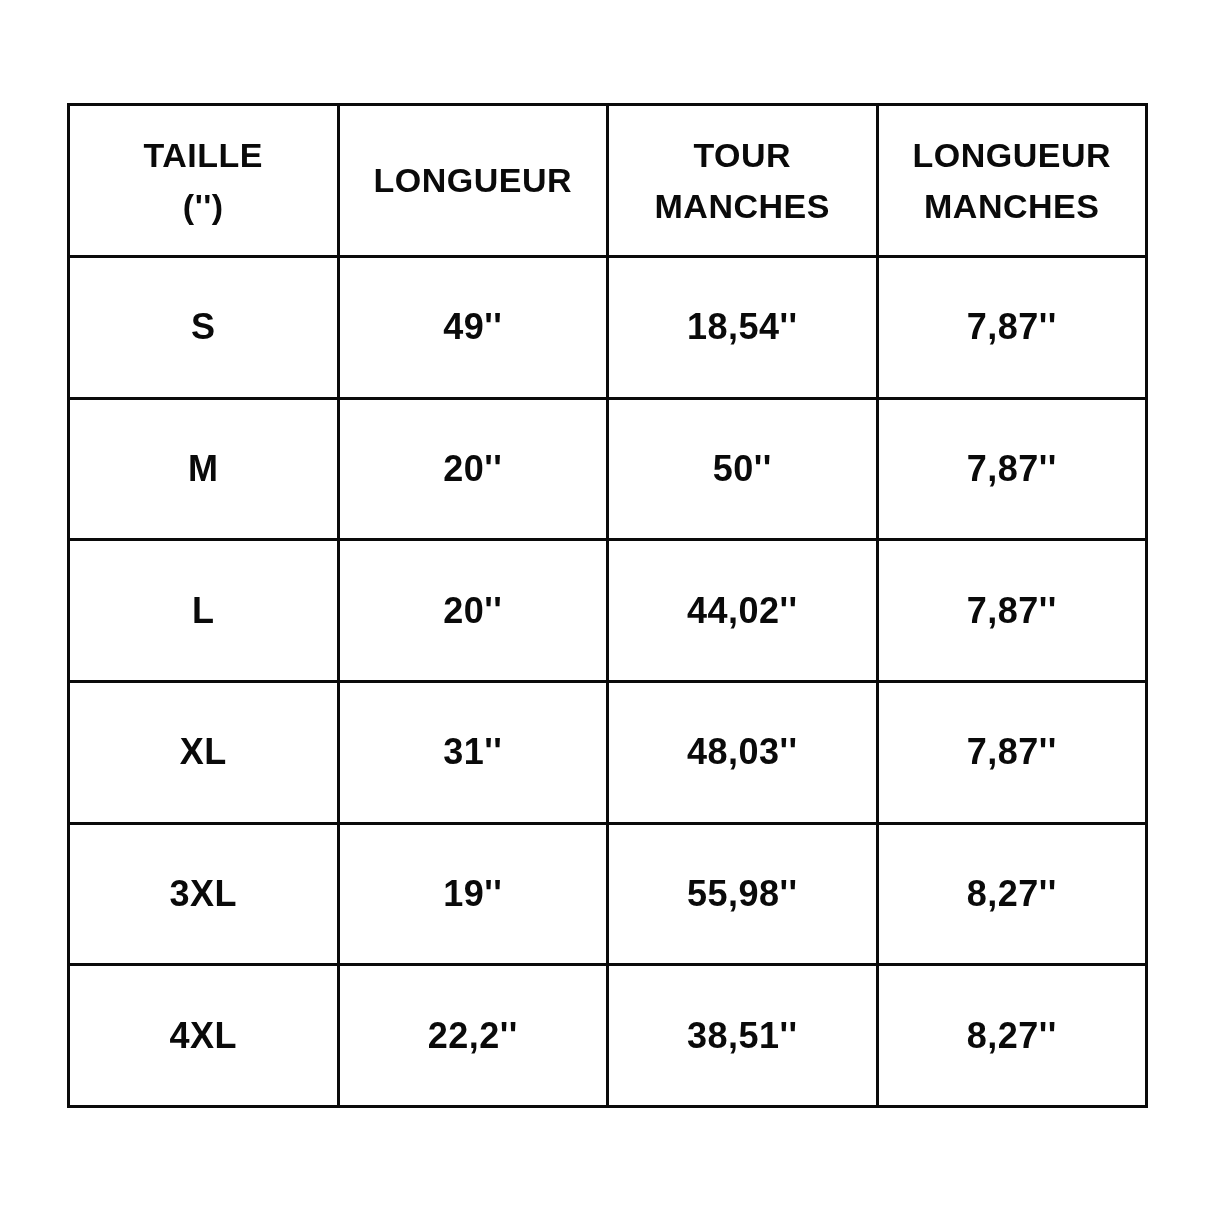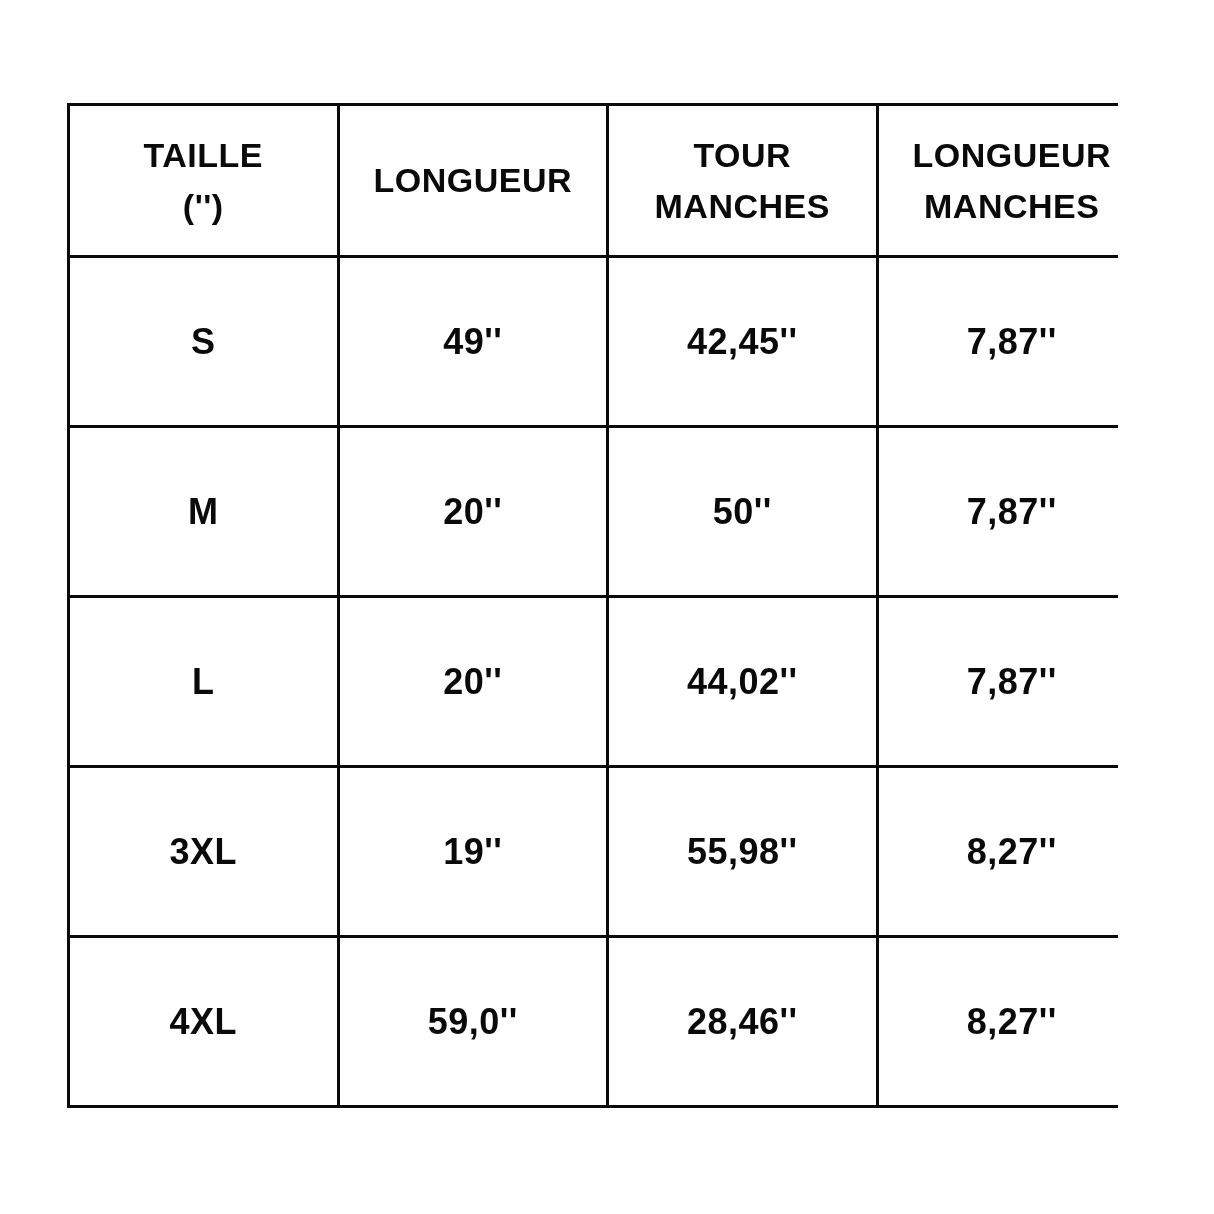"TAILLE" .canvas { padding-left: none -> 48px }
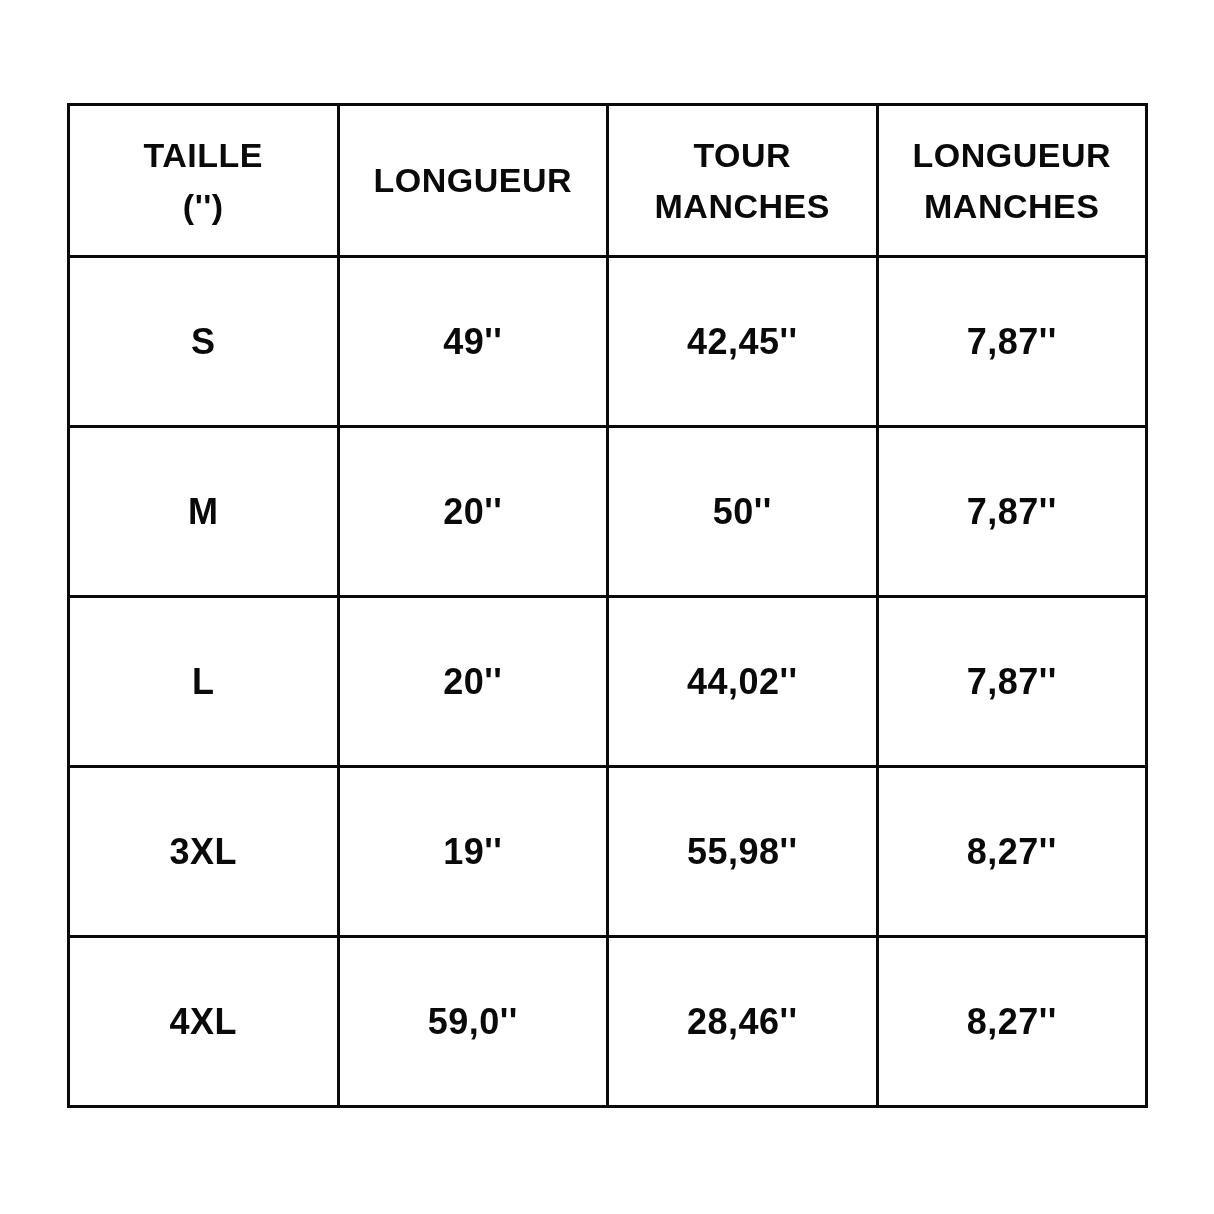"42,45''" td { text: 42,45'' -> 18,54'' }
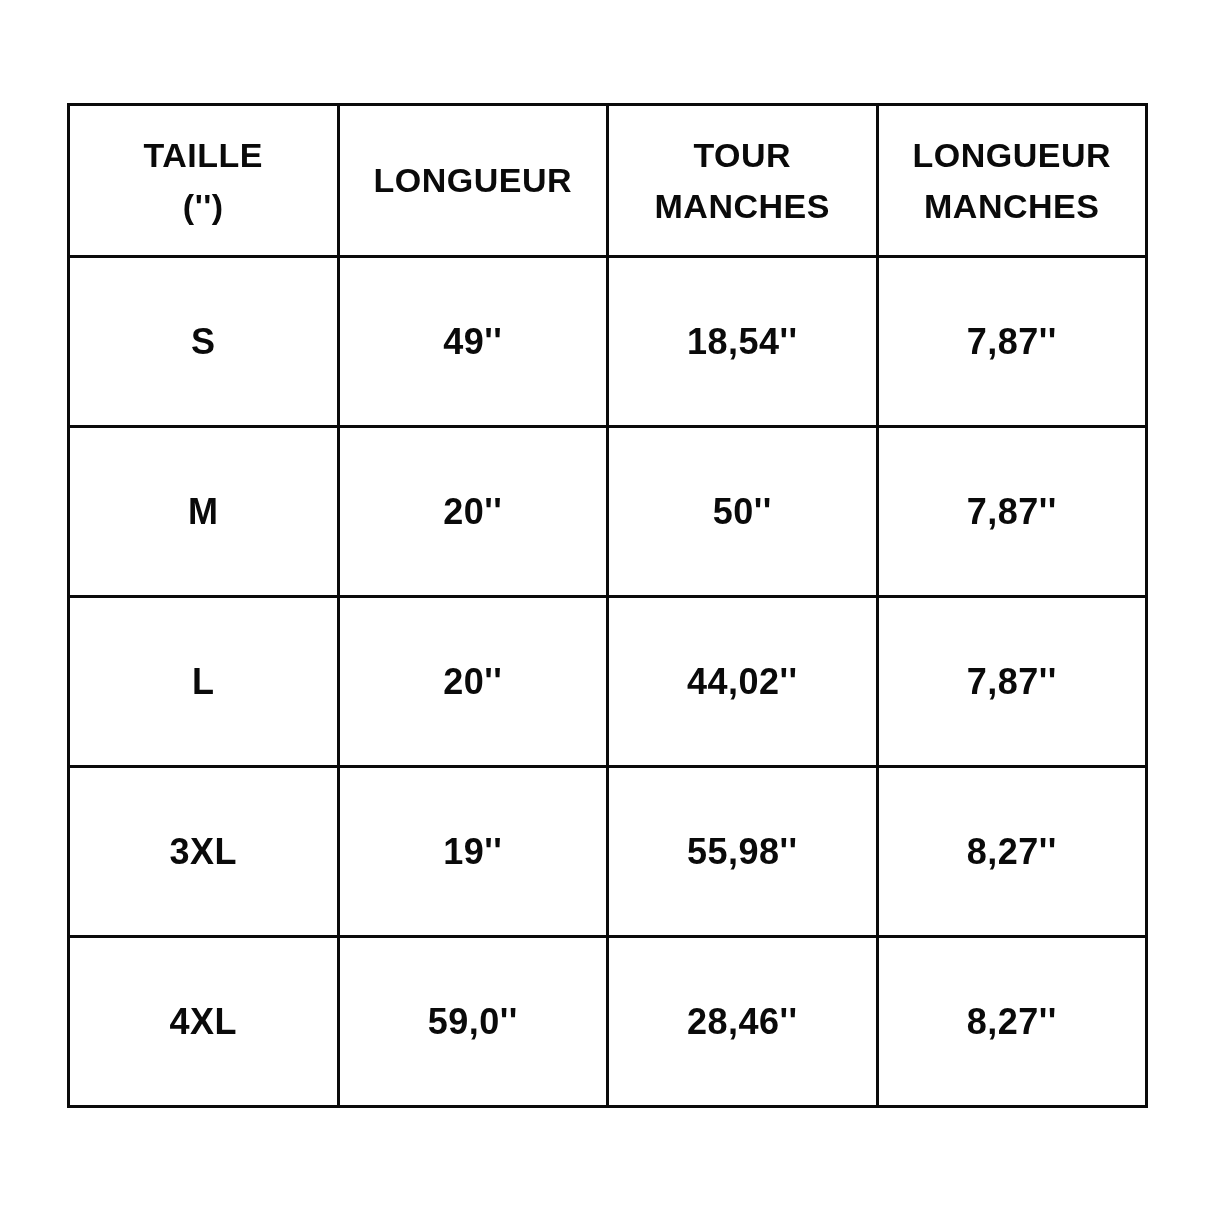"XL" tr.data-row { html: none -> <tr> <td>XL</td> <td>31''</td> <td>48,03''</td> <td>7,87''</td> </tr> }
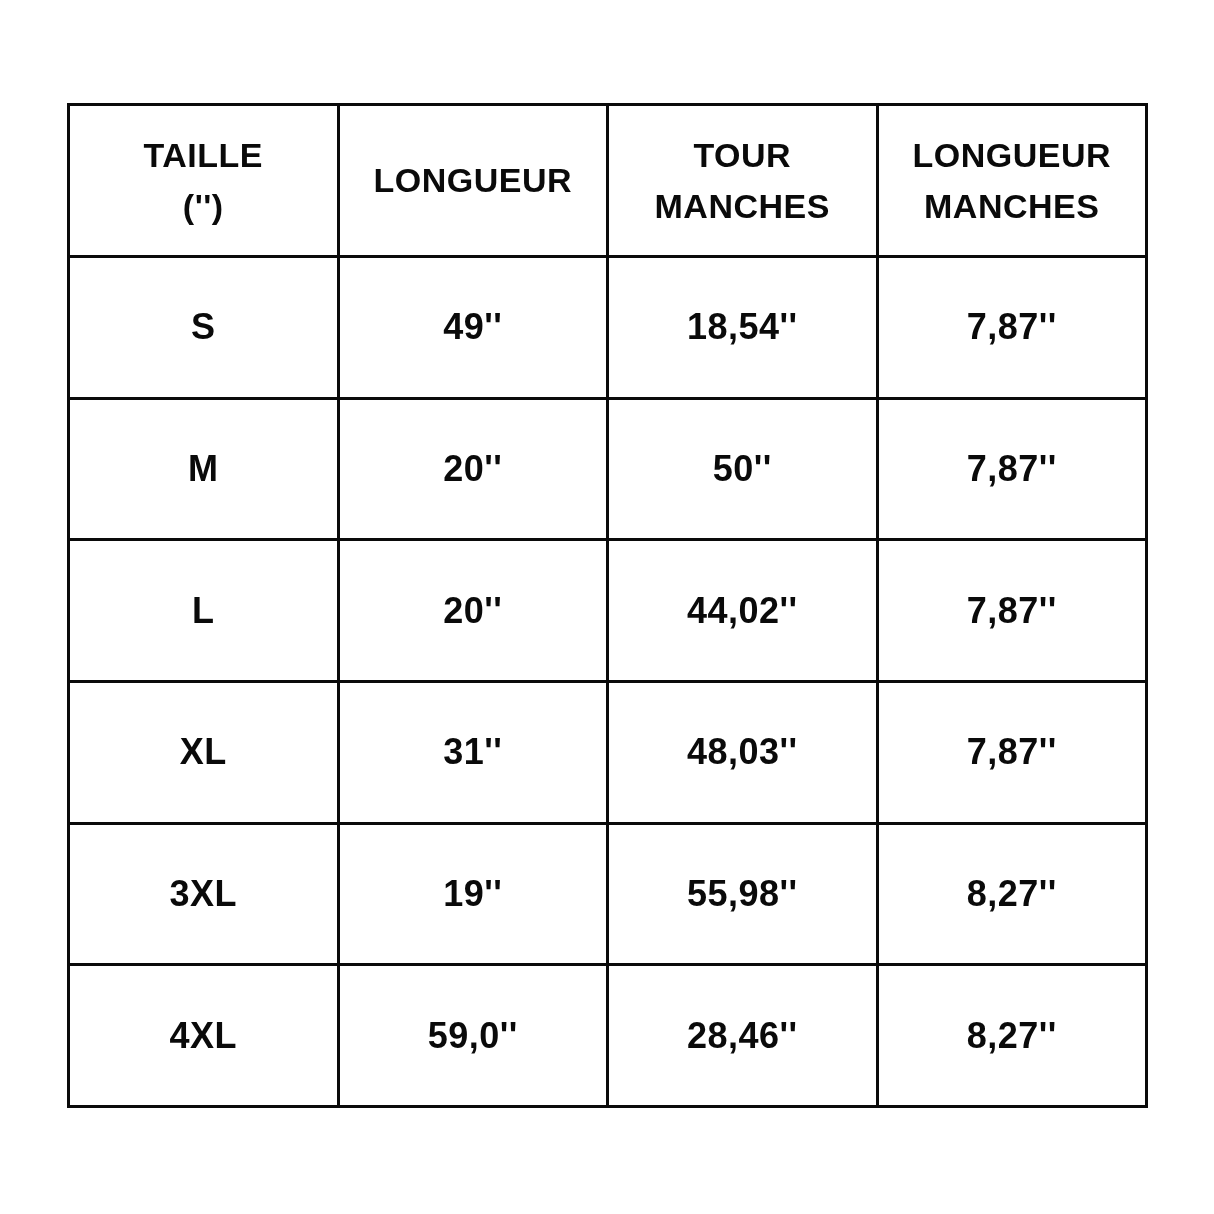"59,0''" td { text: 59,0'' -> 22,2'' }
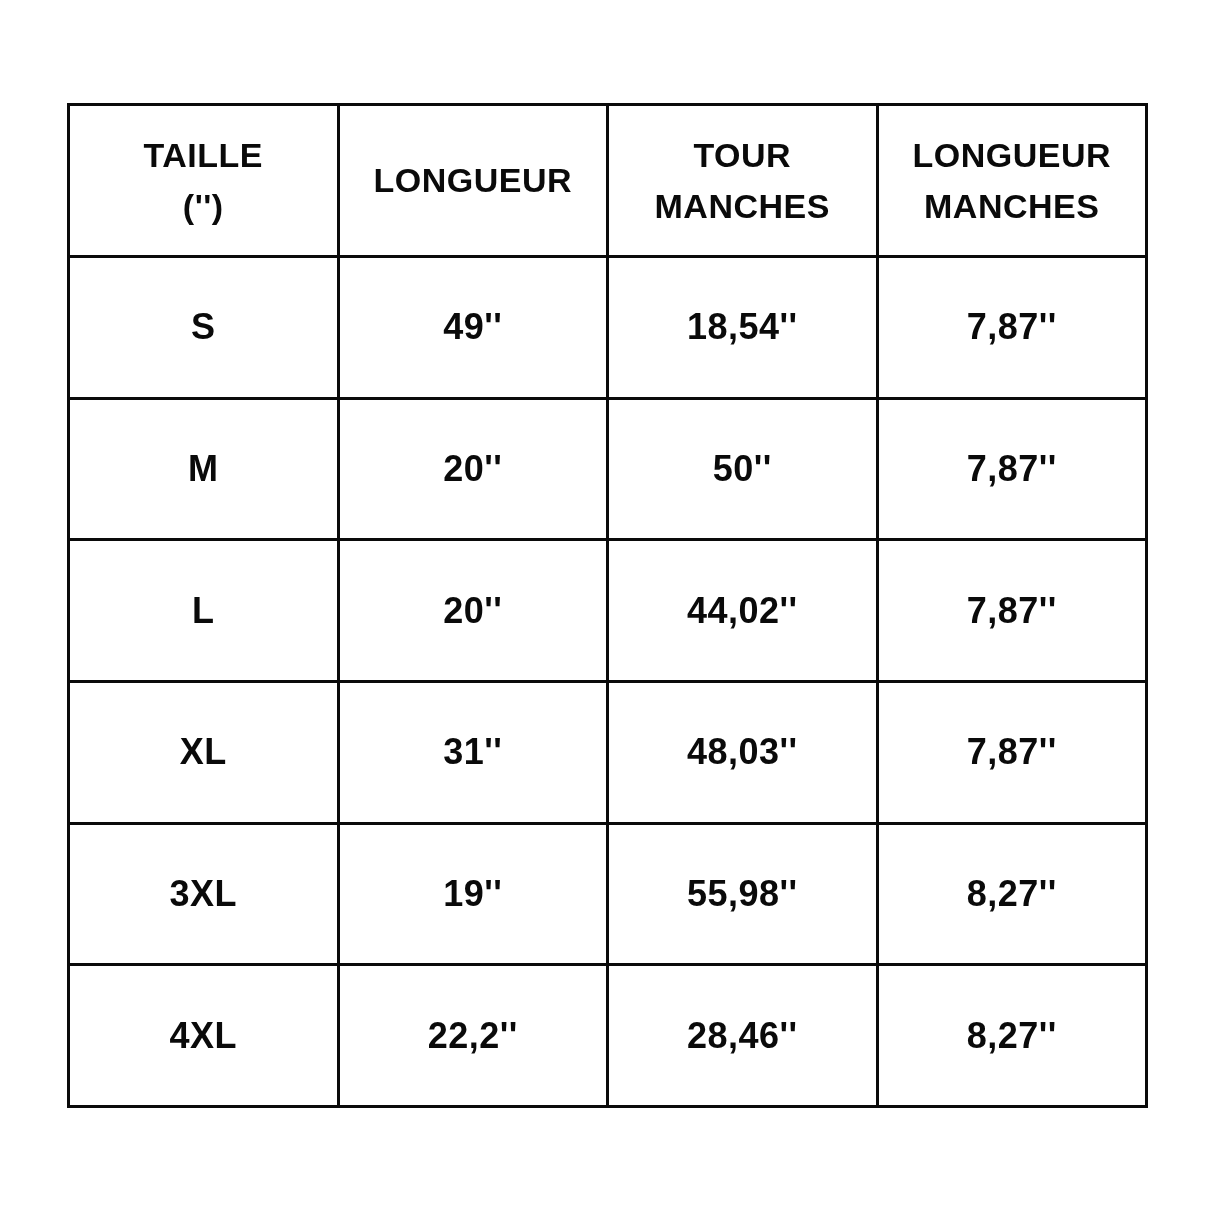"28,46''" td { text: 28,46'' -> 38,51'' }
